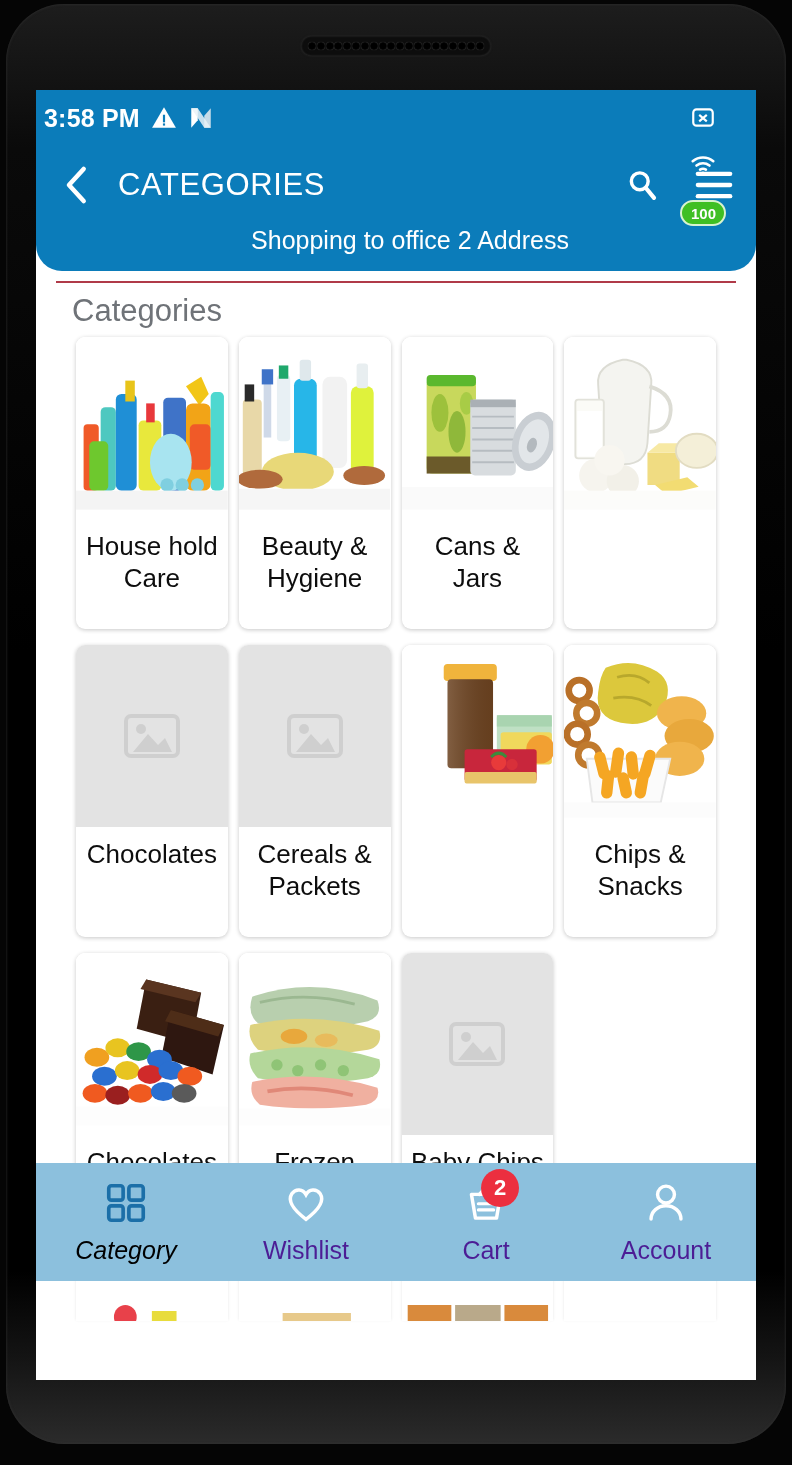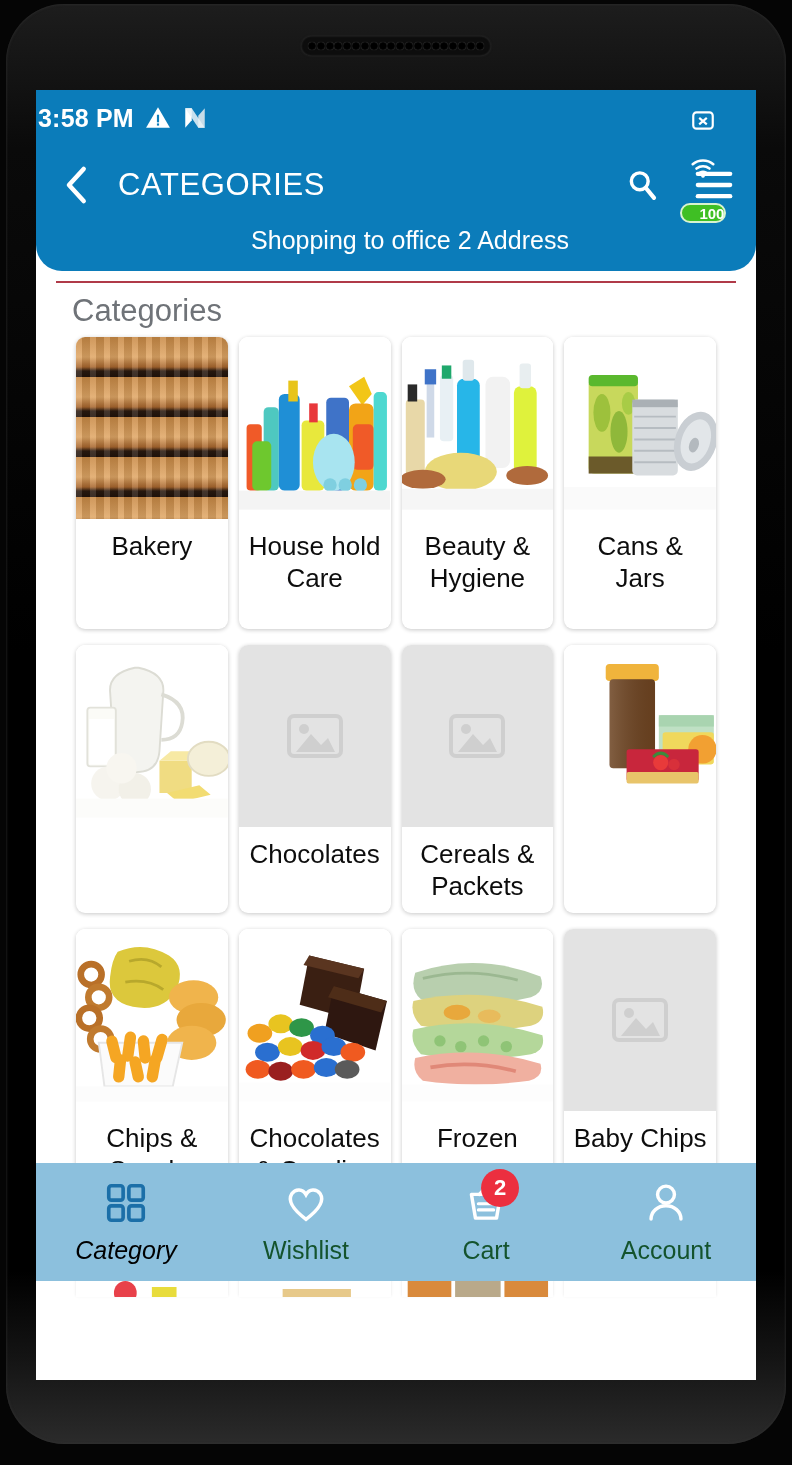"3:58 PM" .status-bar { padding: 0 14px 0 2px -> 0 14px 0 8px }
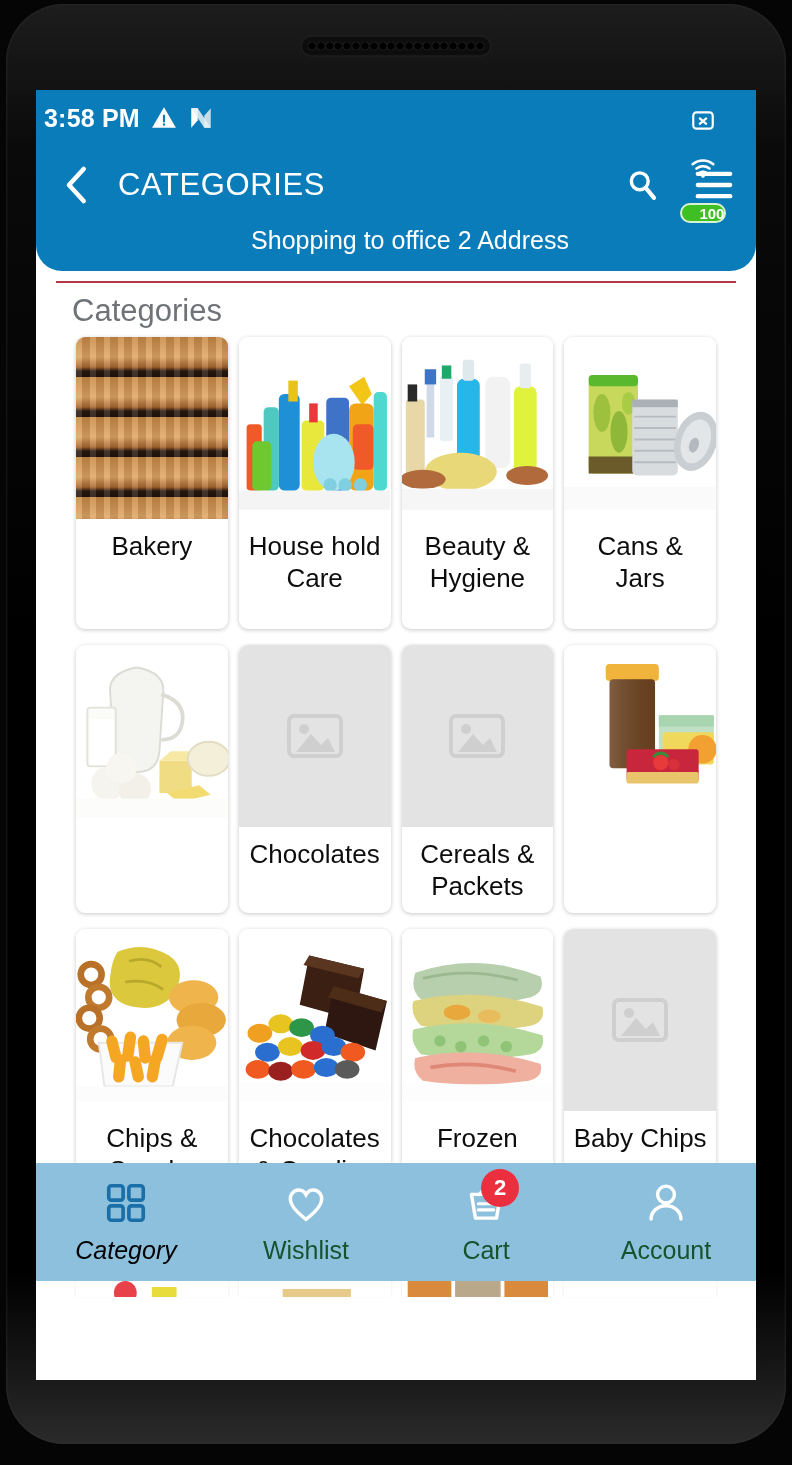"100" .battery-pill { height: 20px -> 26px; justify-content: flex-end -> center }
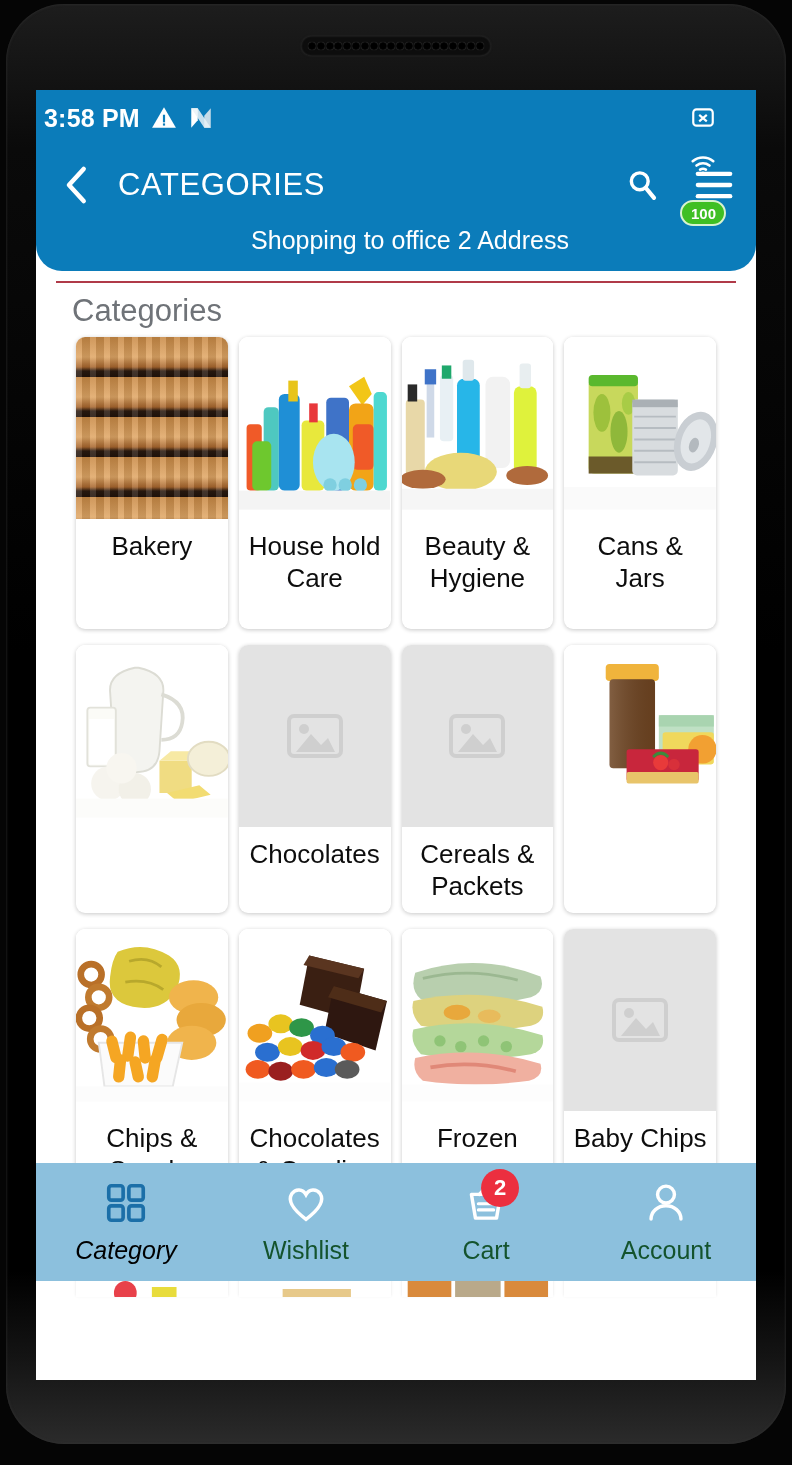"Bakery" div.cat-card { html: <div> <div> <div></div> </div> <div>Bakery</div> </div> -> none }
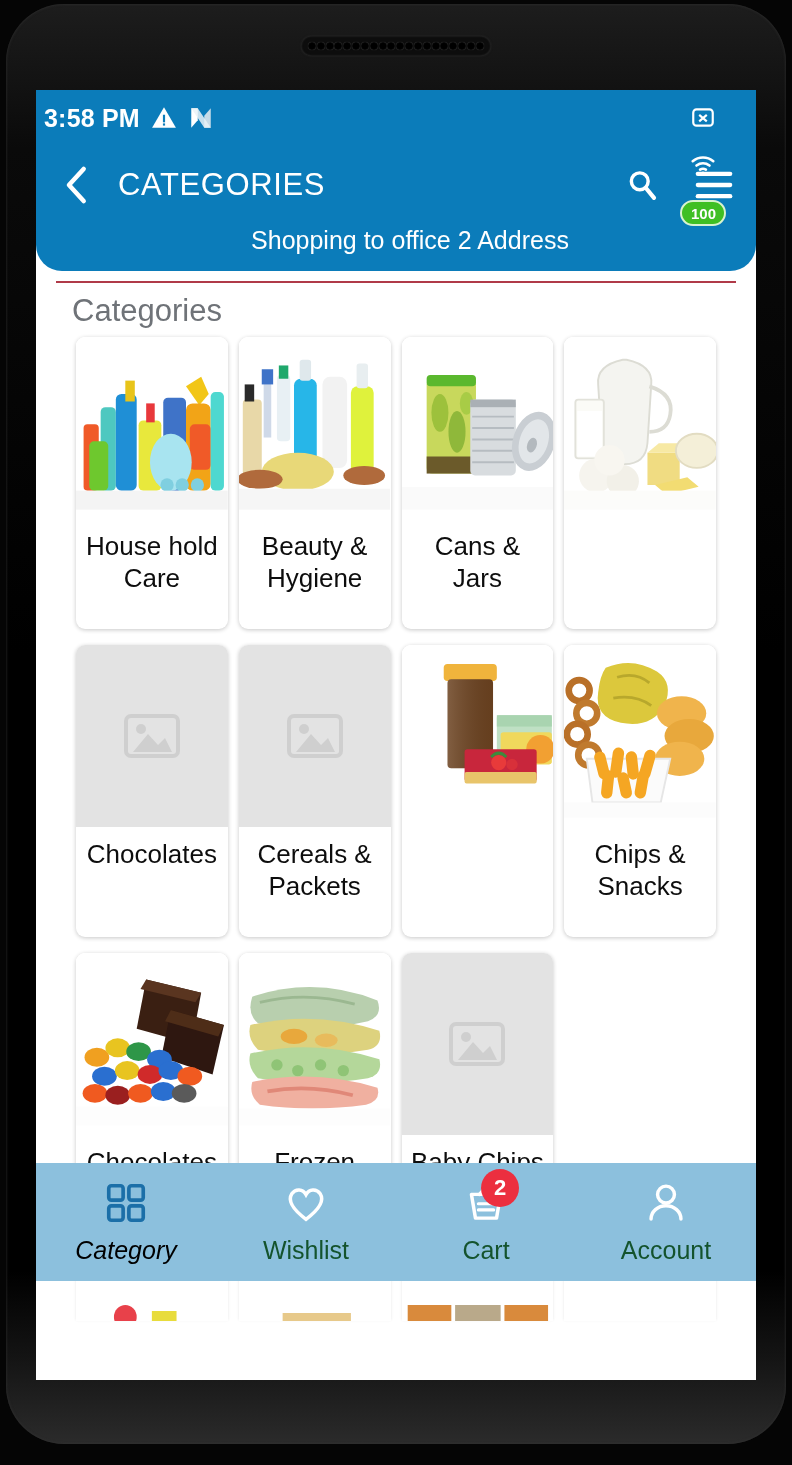"Wishlist" .nav-label { color: #14532d -> #4c1d95 }
